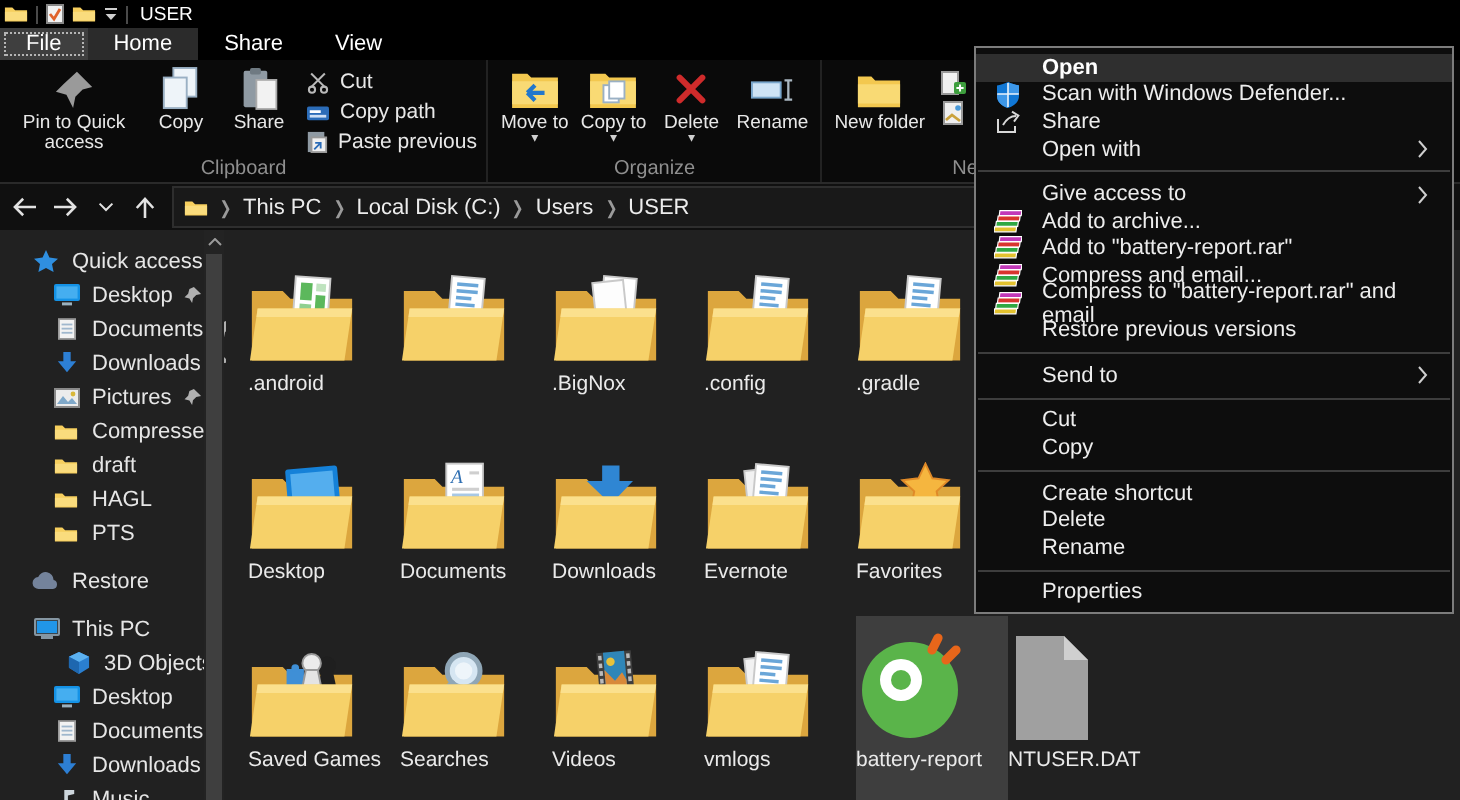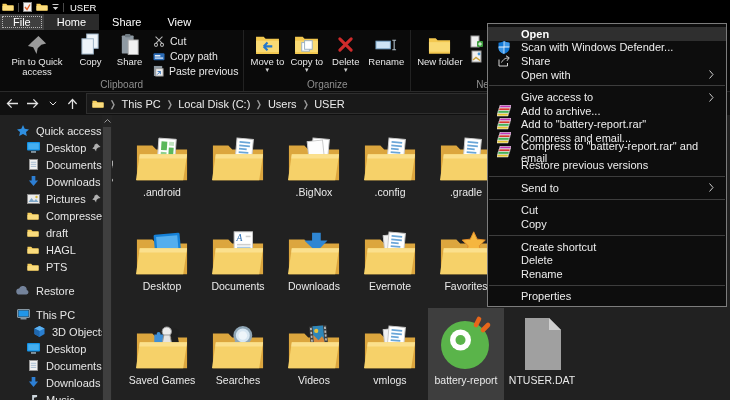".android" .tile { align-items: center -> flex-start }
